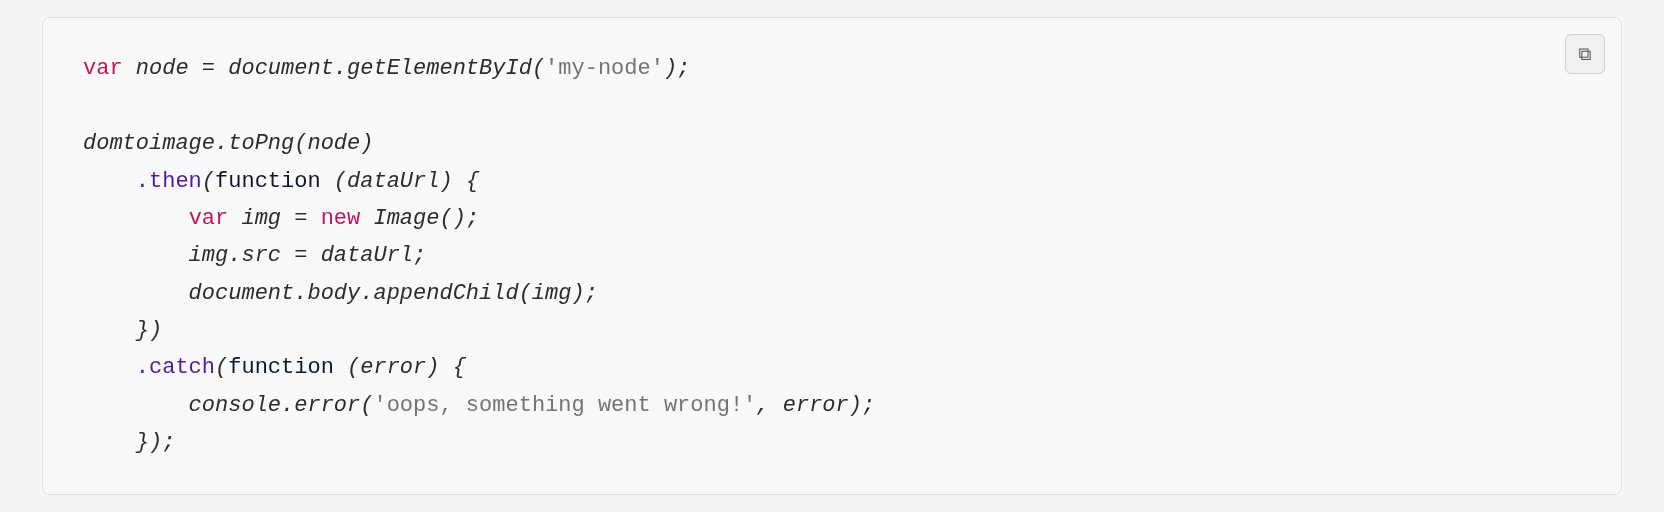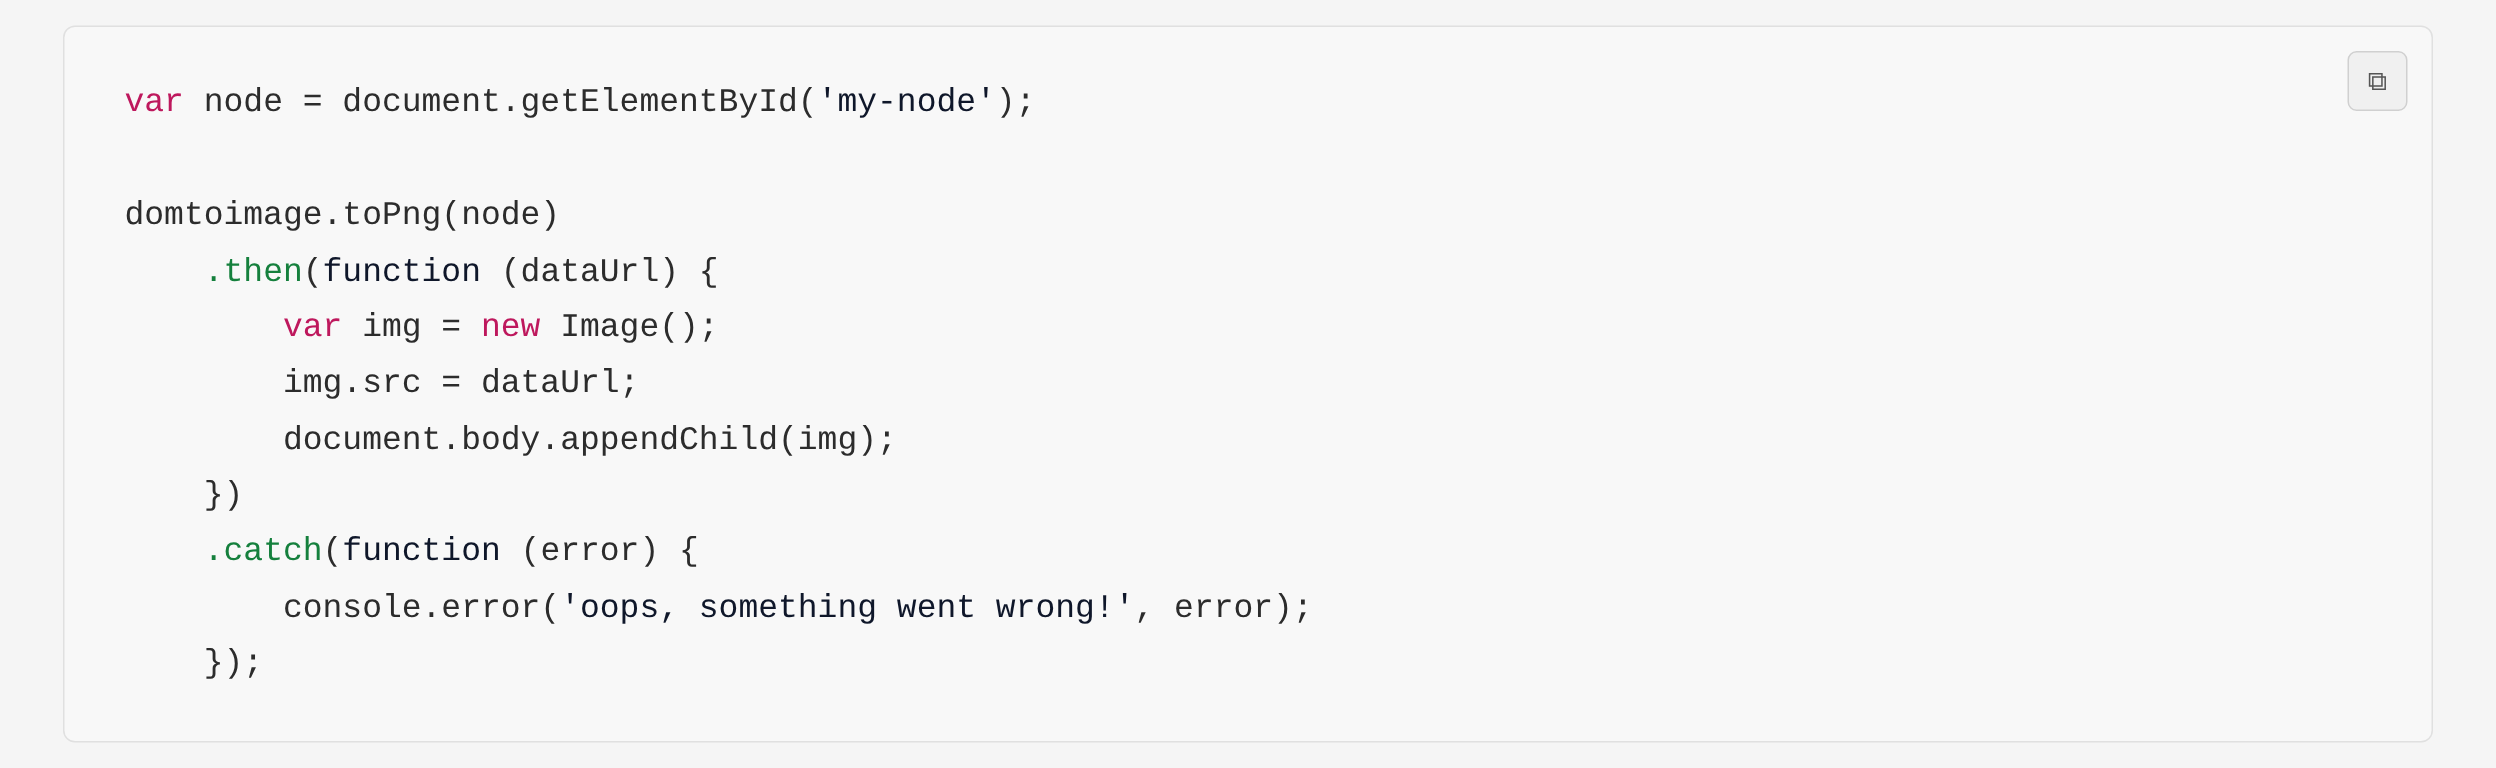"node = document.getElementById(" .normal { font-style: none -> italic }
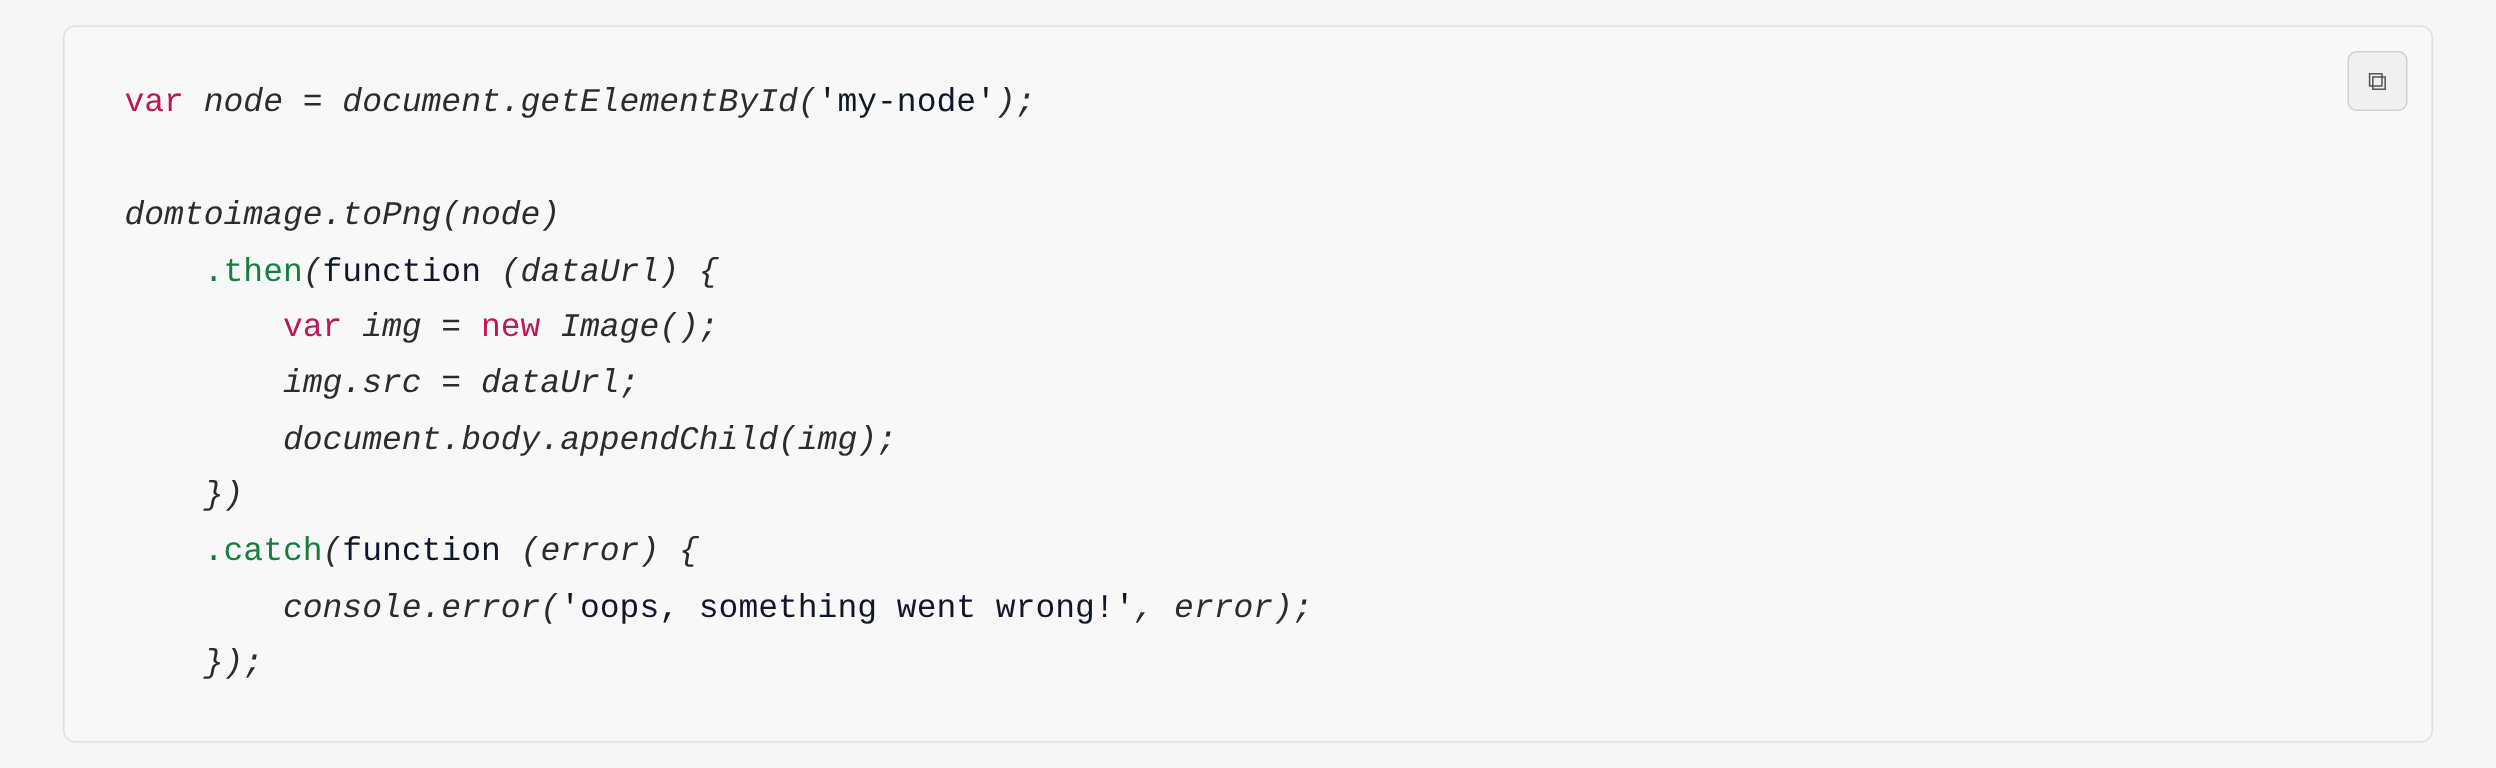"'my-node'" .str { color: #0f172a -> #737373 }
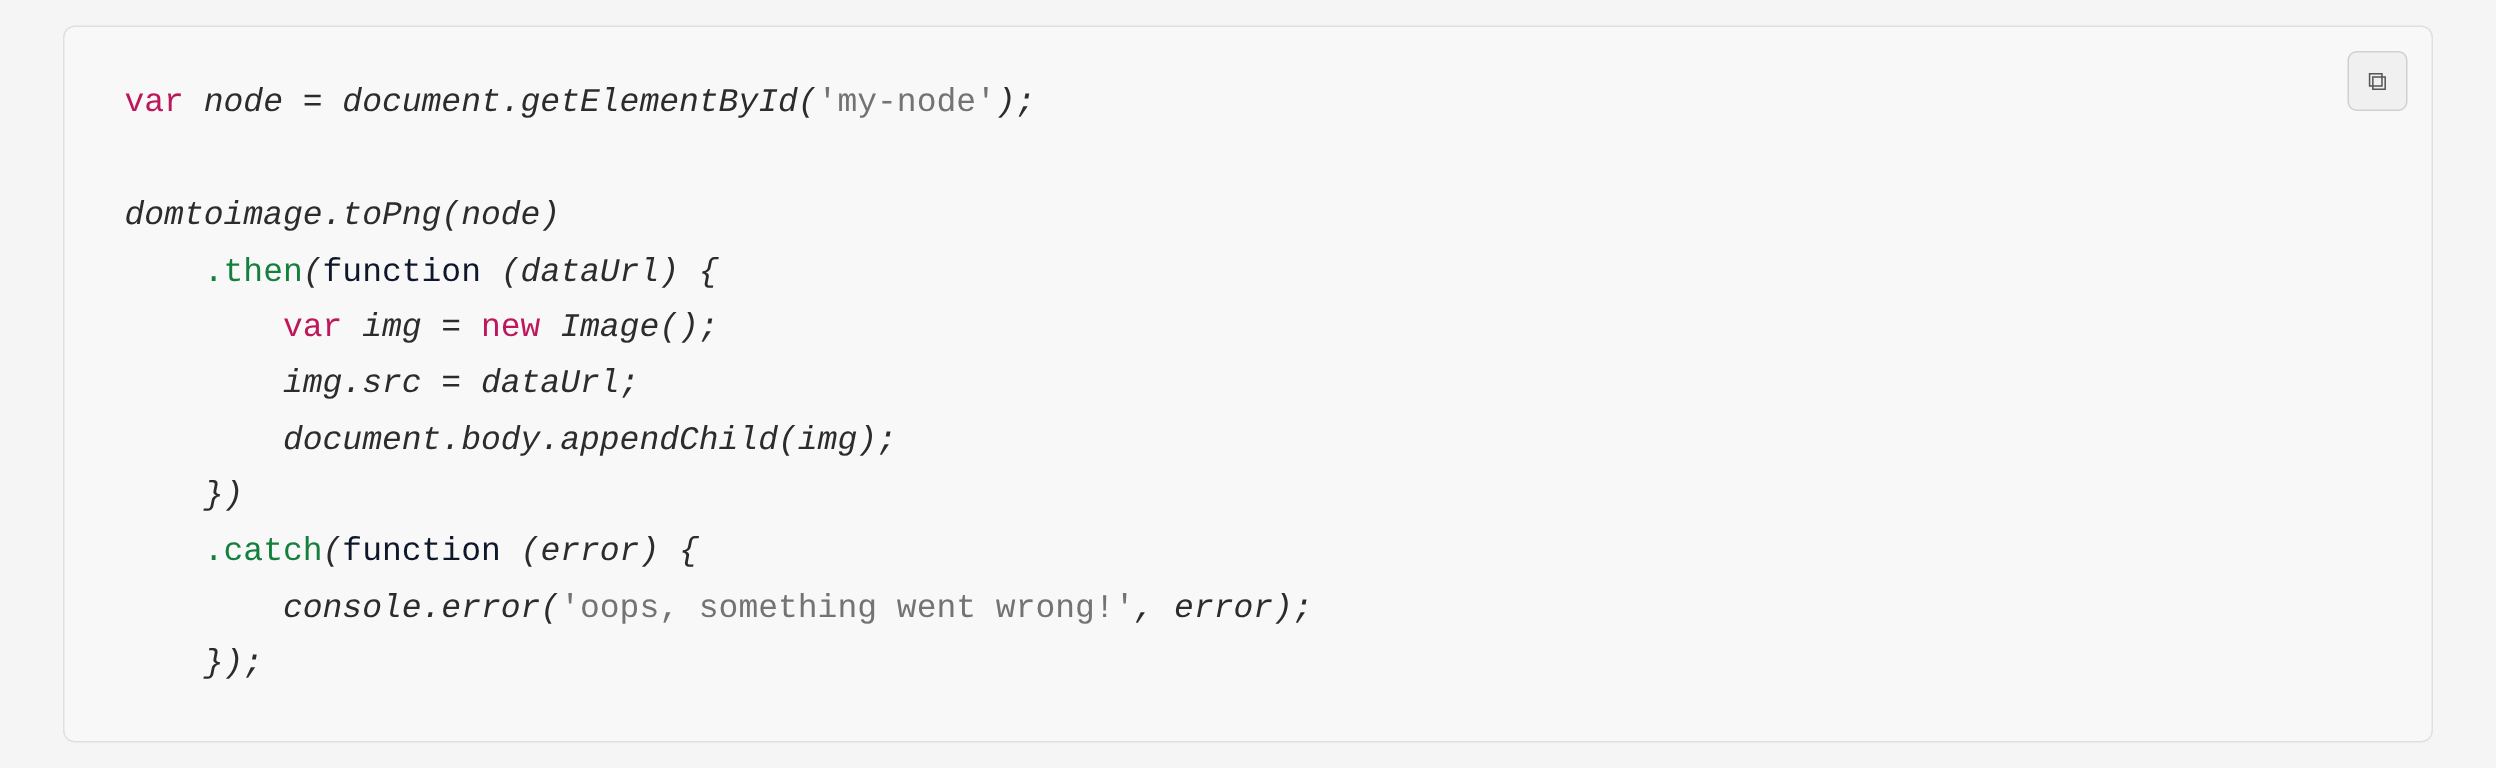".then" .kw-dot-method { color: #15803d -> #4c1d95 }
